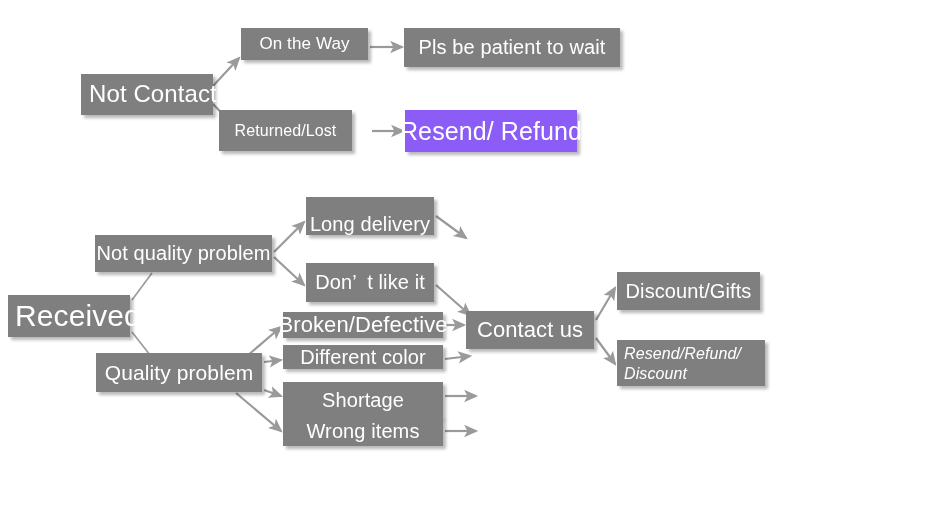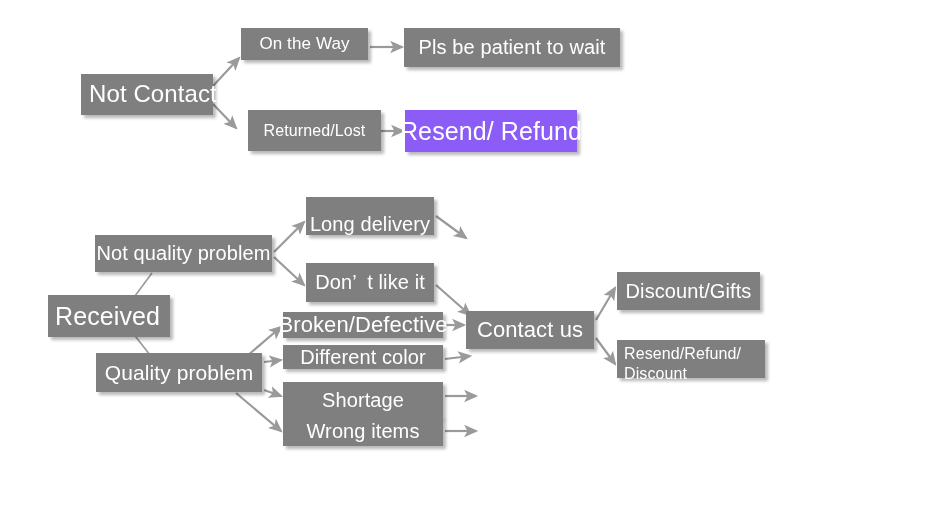"Returned/Lost" div.node { left: 248px -> 219px }
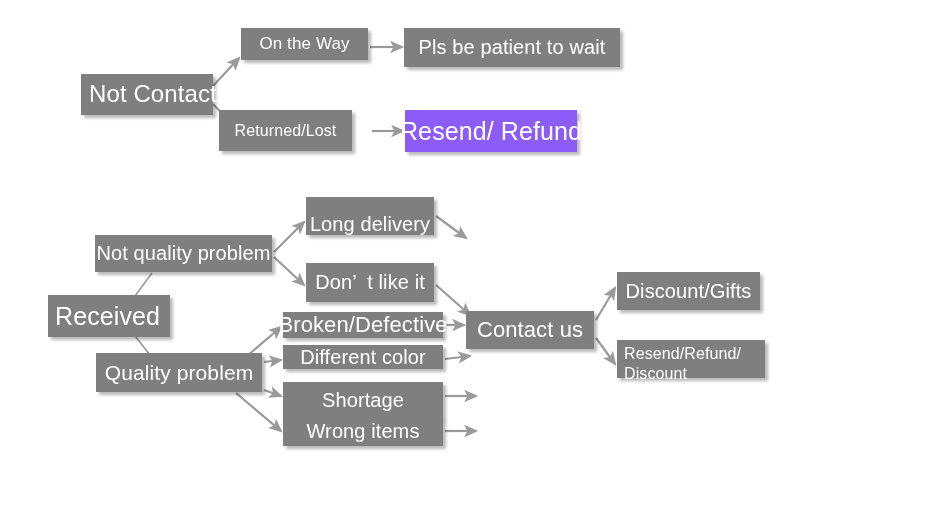"Received" div.node { font-size: 25px -> 30px; margin-left: 40px -> none }
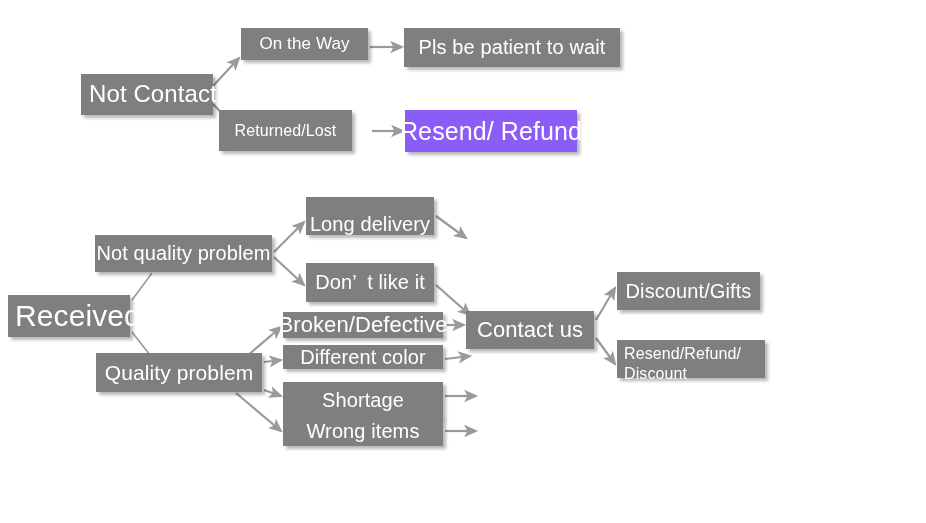"Resend/Refund/" div.node { font-style: none -> italic; height: 38px -> 46px }
